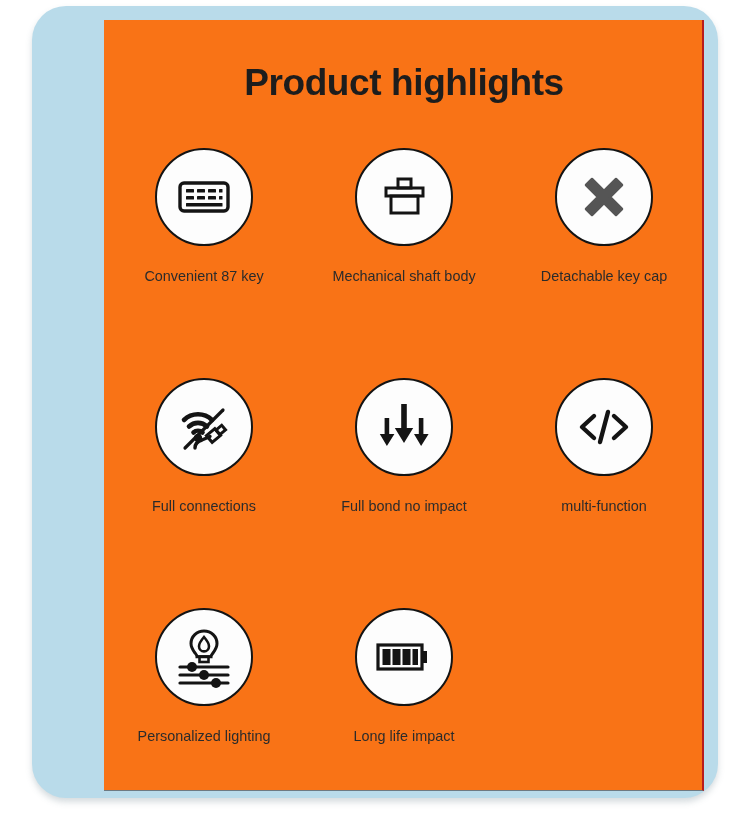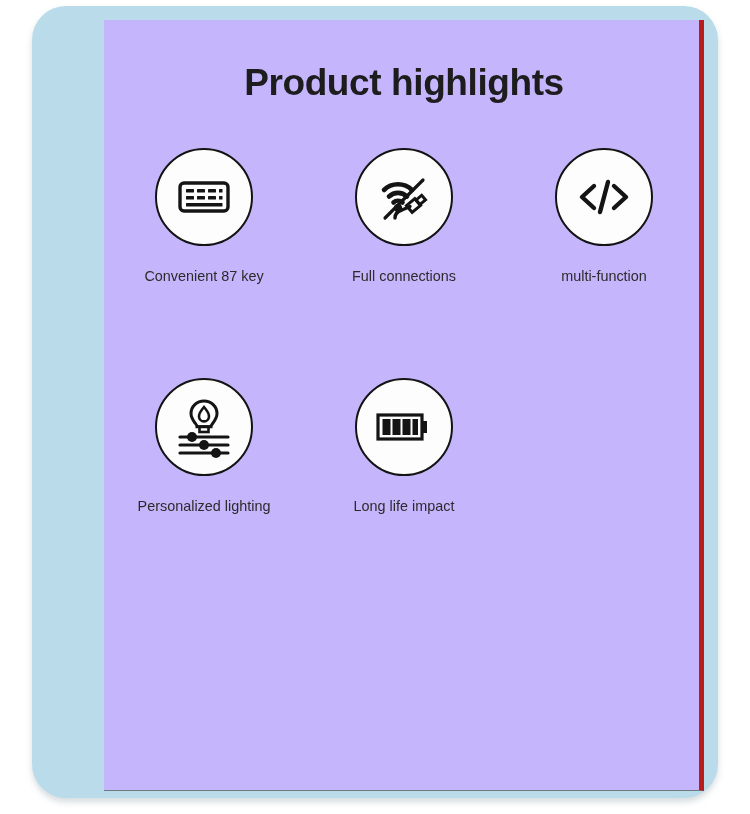"Product highlights" #content-panel { background: #c4b5fd -> #f97316; border-right: 5px solid #b91c1c -> 2px solid #b91c1c }
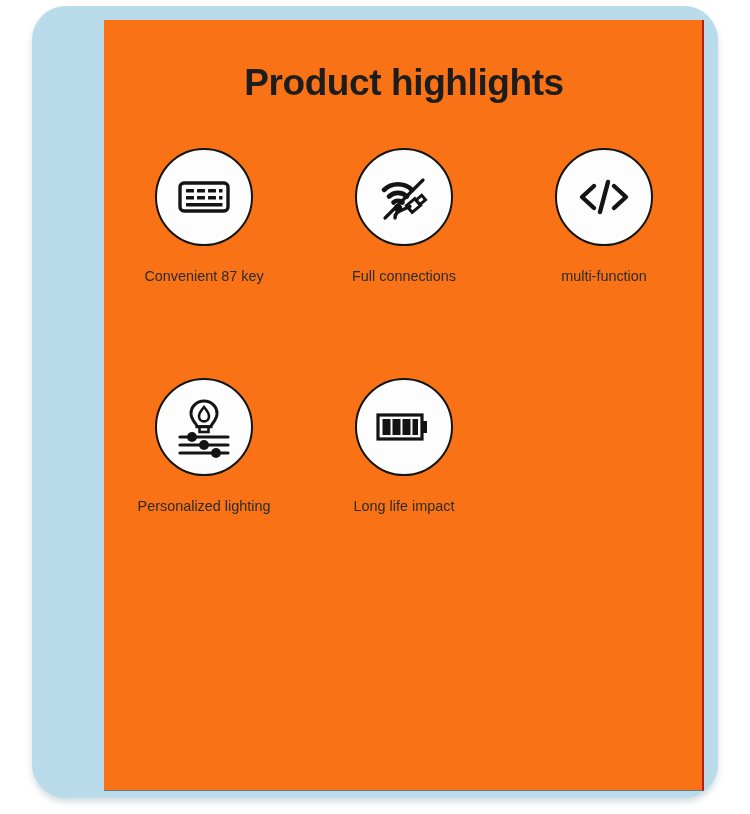"Mechanical shaft body" div.highlight-cell { html: none -> <div> <div> <svg> <rect></rect> <rect></rect> <rect></rect> </svg> </div> <div>Mechanical shaft body</div> </div> }
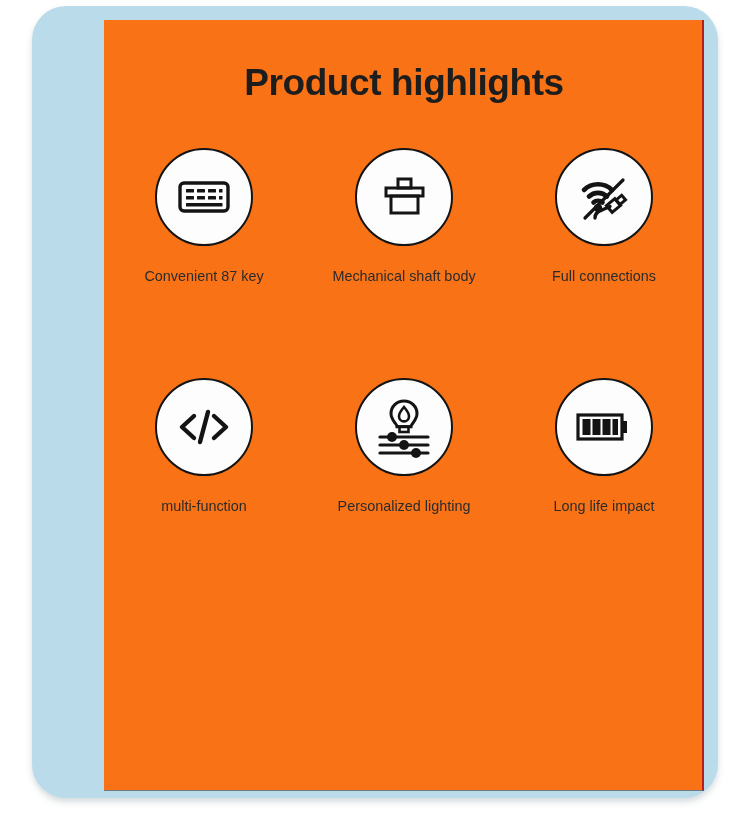"Detachable key cap" div.highlight-cell { html: none -> <div> <div> <svg> <path></path> </svg> </div> <div>Detachable key cap</div> </div> }
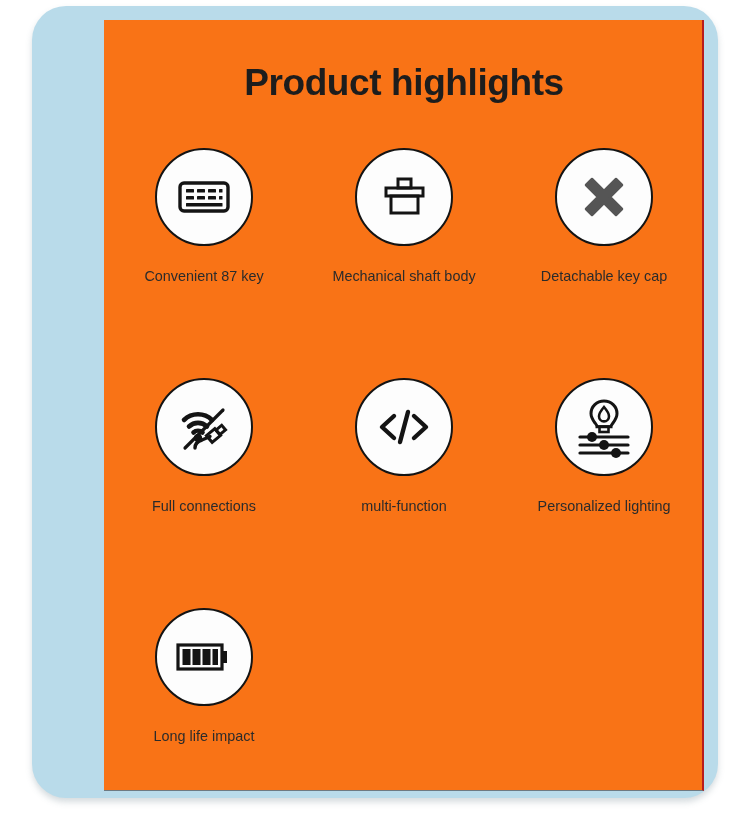"Full bond no impact" div.highlight-cell { html: none -> <div> <div> <svg> <g> <path></path> <path></path> <path></path> </g> </svg> </div> <div>Full bond no impact</div> </div> }
